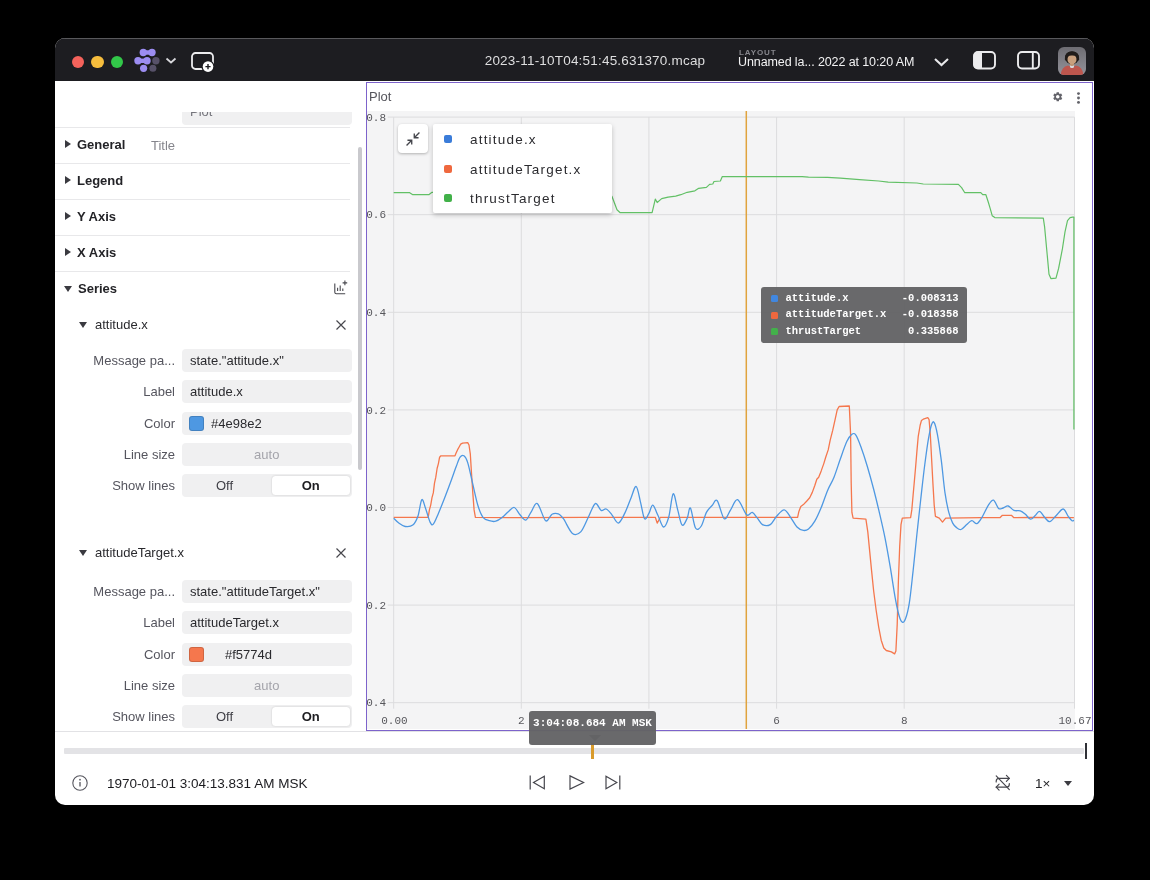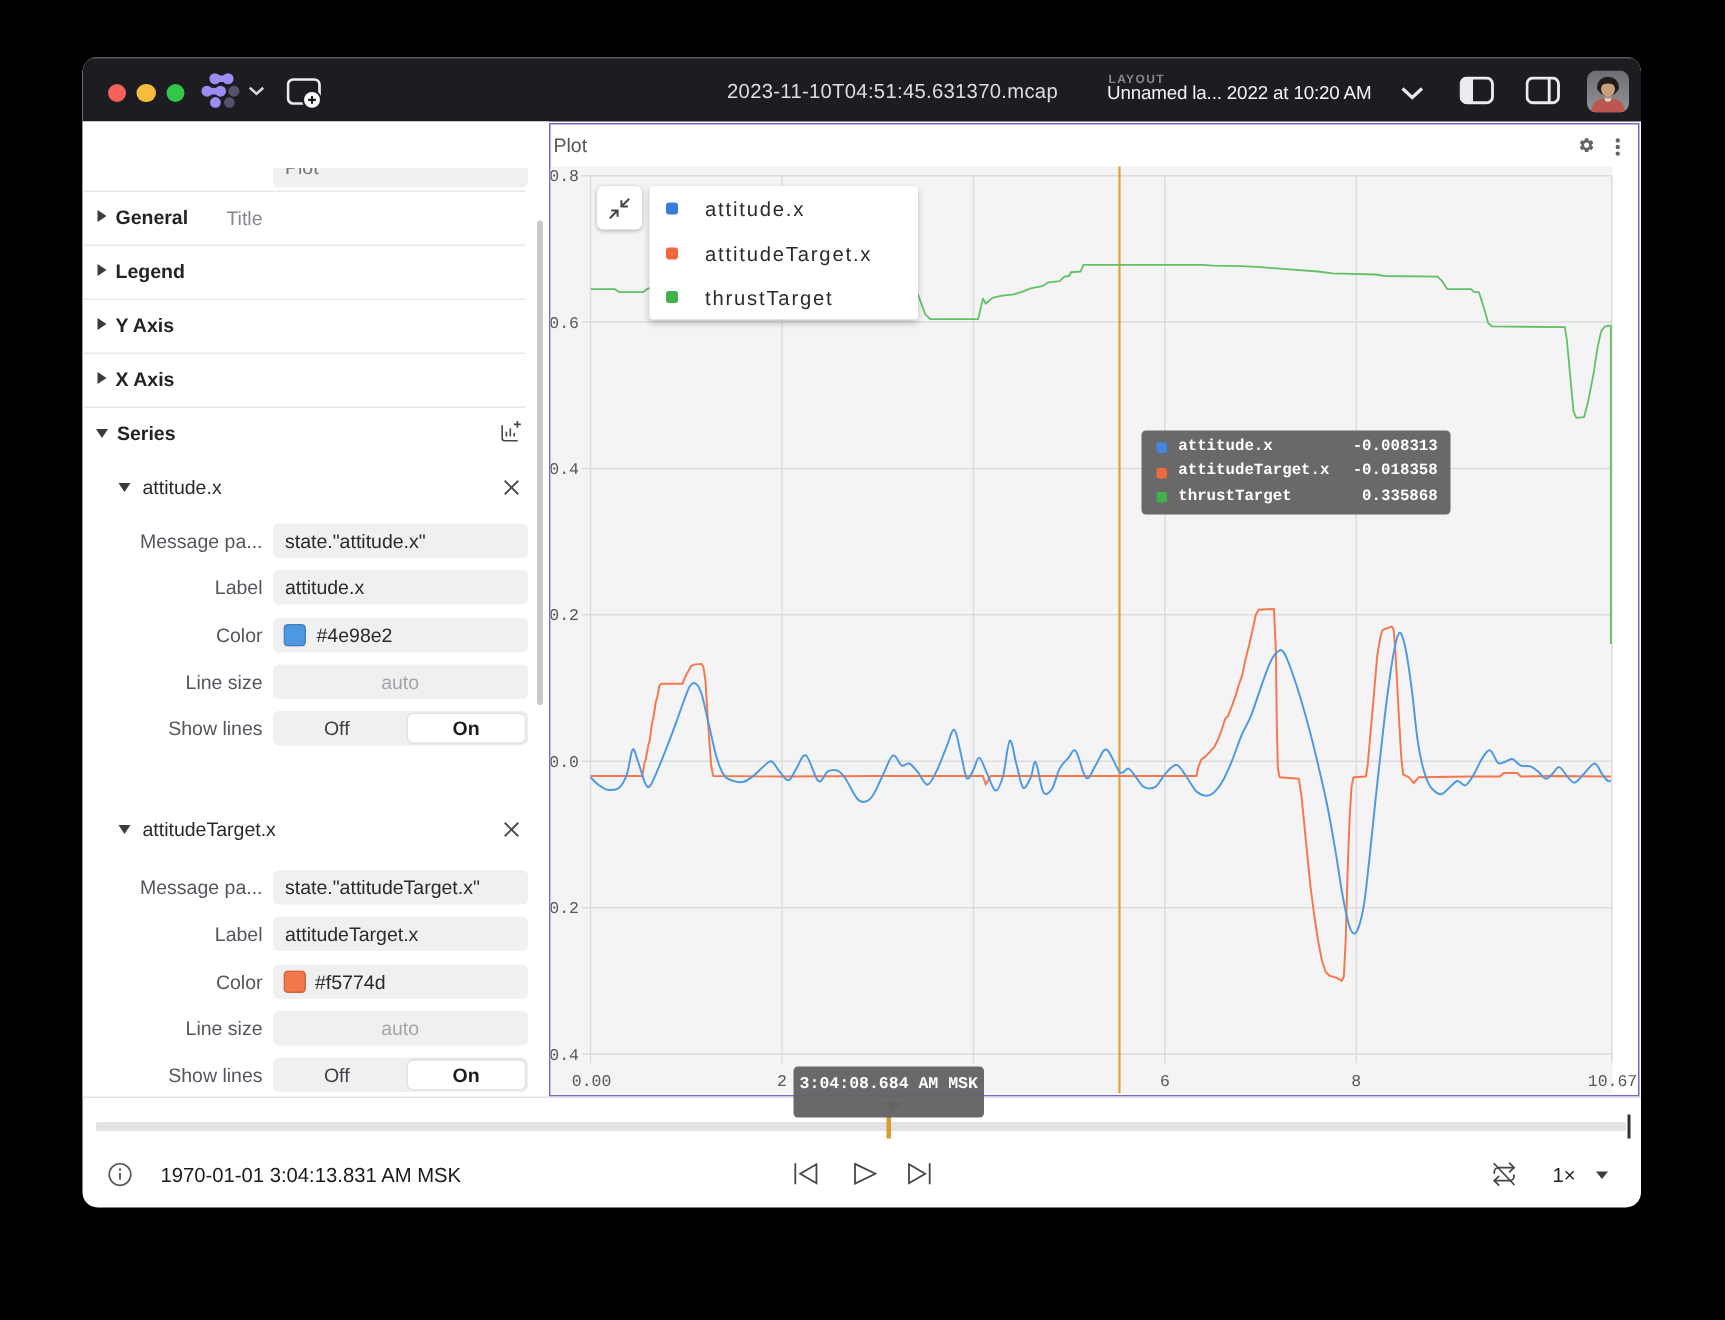"#f5774d" div.inp { padding-left: 28px -> 43px }
